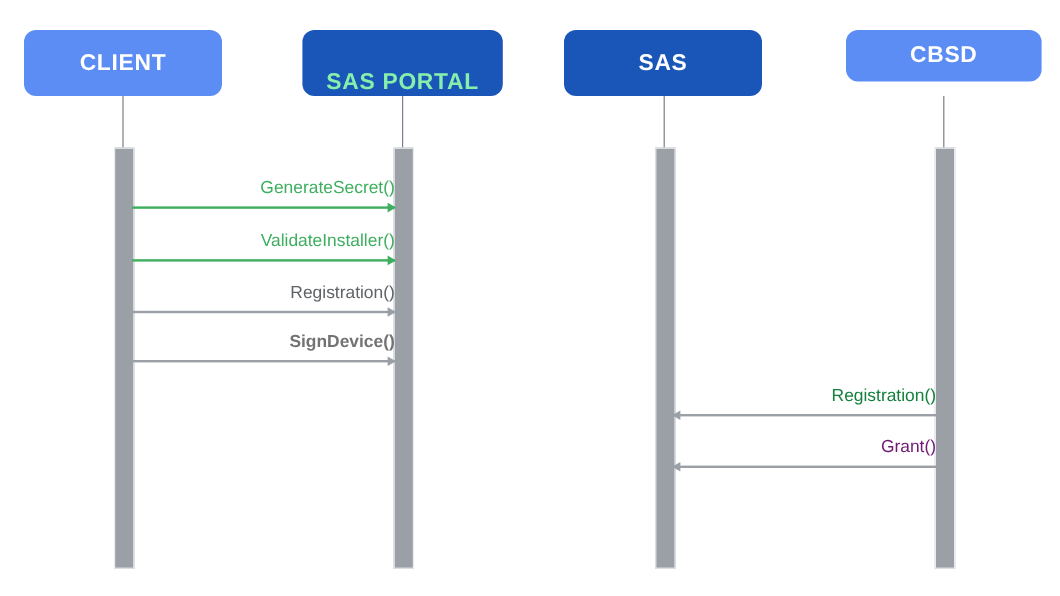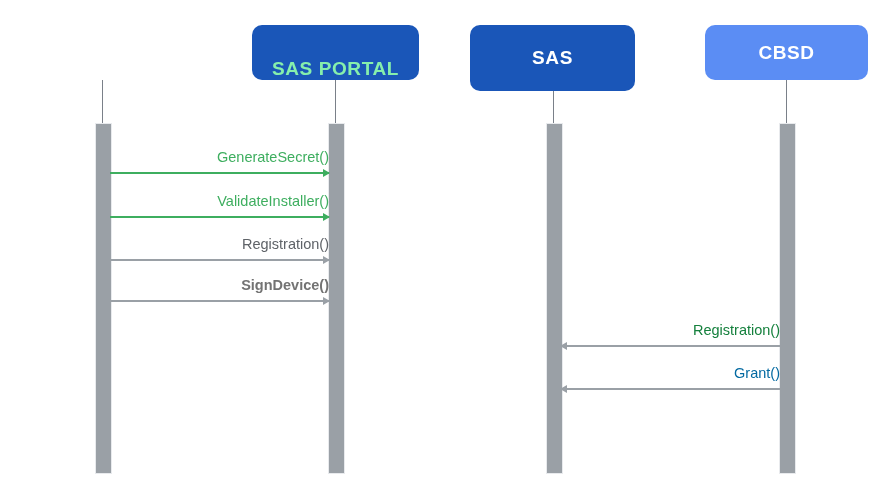"CLIENT" div.participant-box { html: none -> <div> <span>CLIENT</span> </div> }
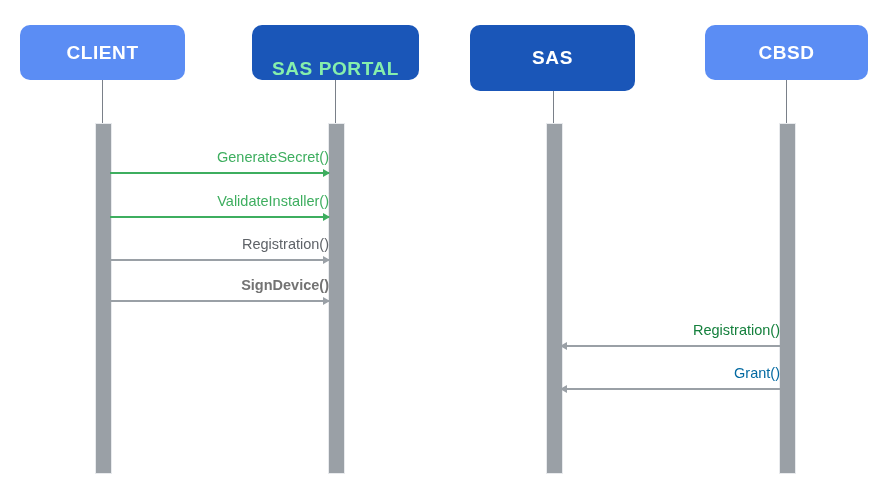"SAS" div.participant-box { height: 66px -> 55px }
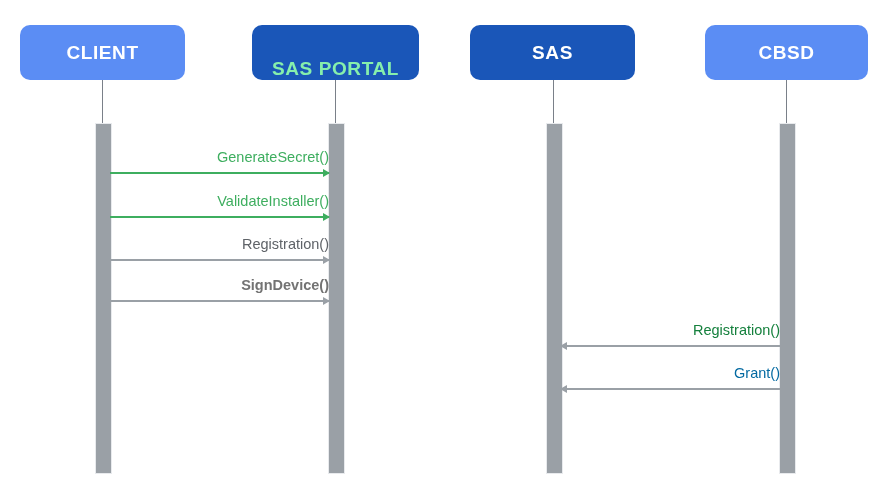"CBSD" div.participant-box { height: 55px -> 43px }
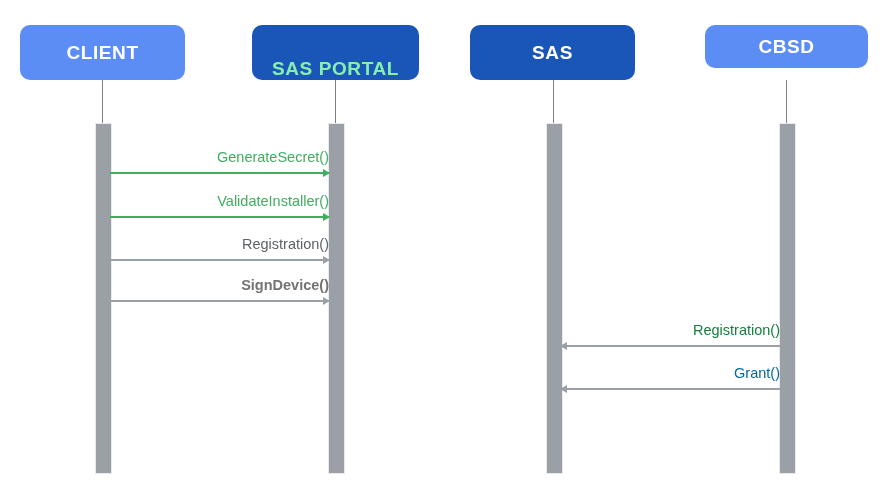"Grant()" div.message-label { color: #0369a1 -> #701a75 }
